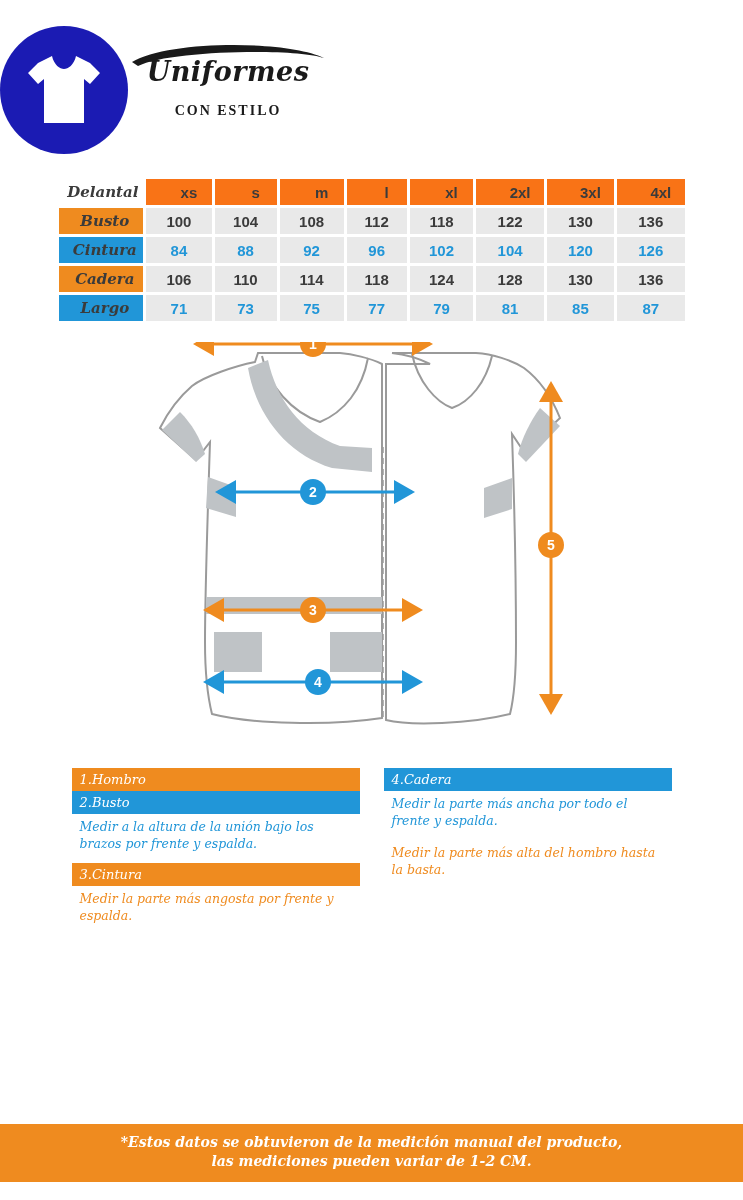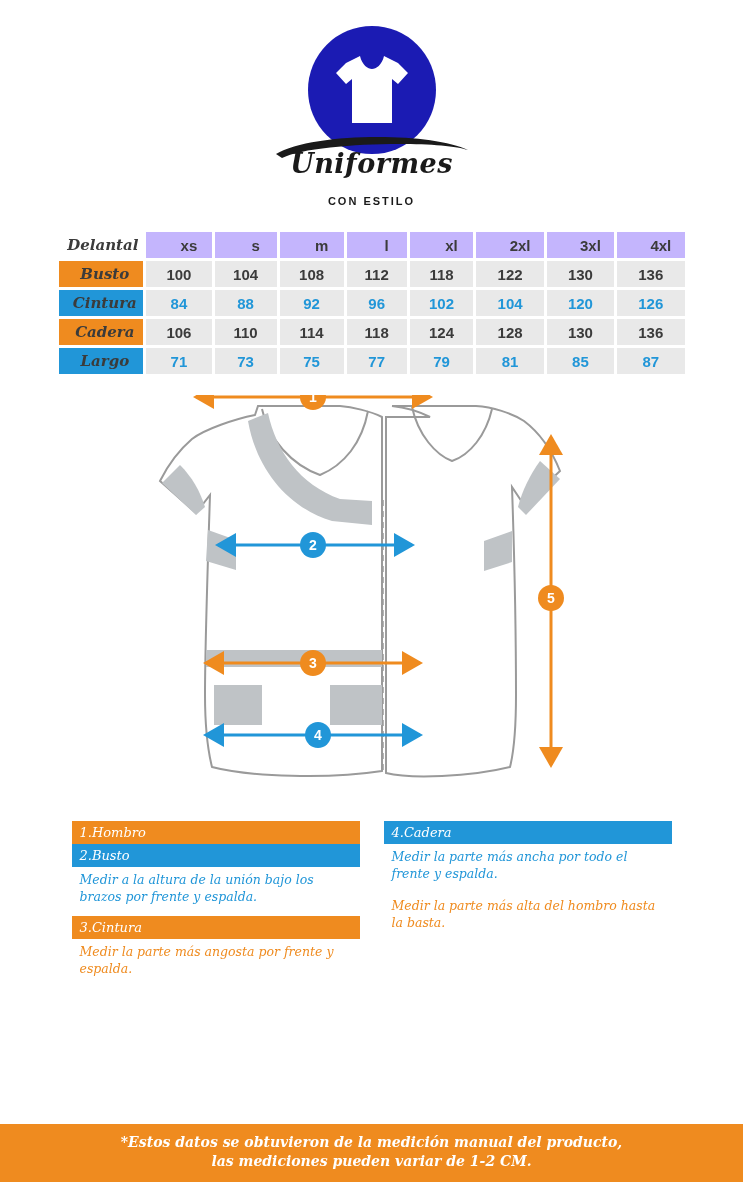"Uniformes" .logo-wrap { flex-direction: column -> row }
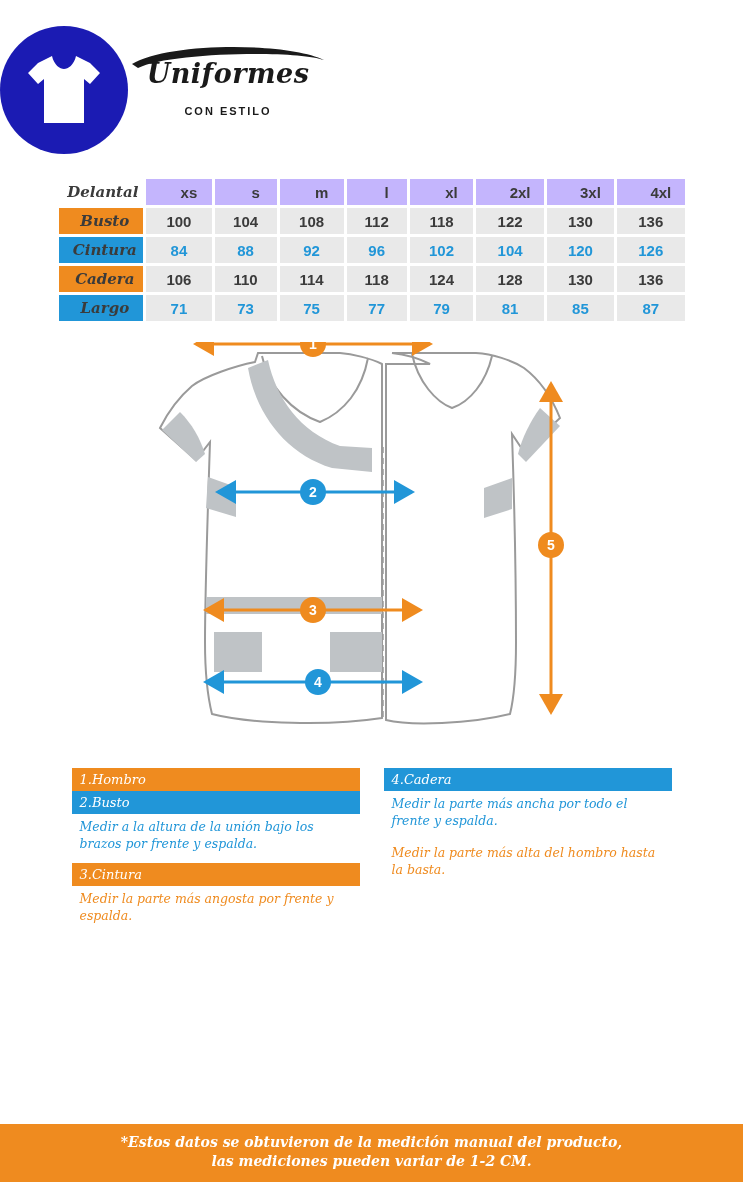"CON ESTILO" .logo-sub { font-family: Liberation Sans, sans-serif -> Liberation Serif, serif; font-size: 11px -> 14px }
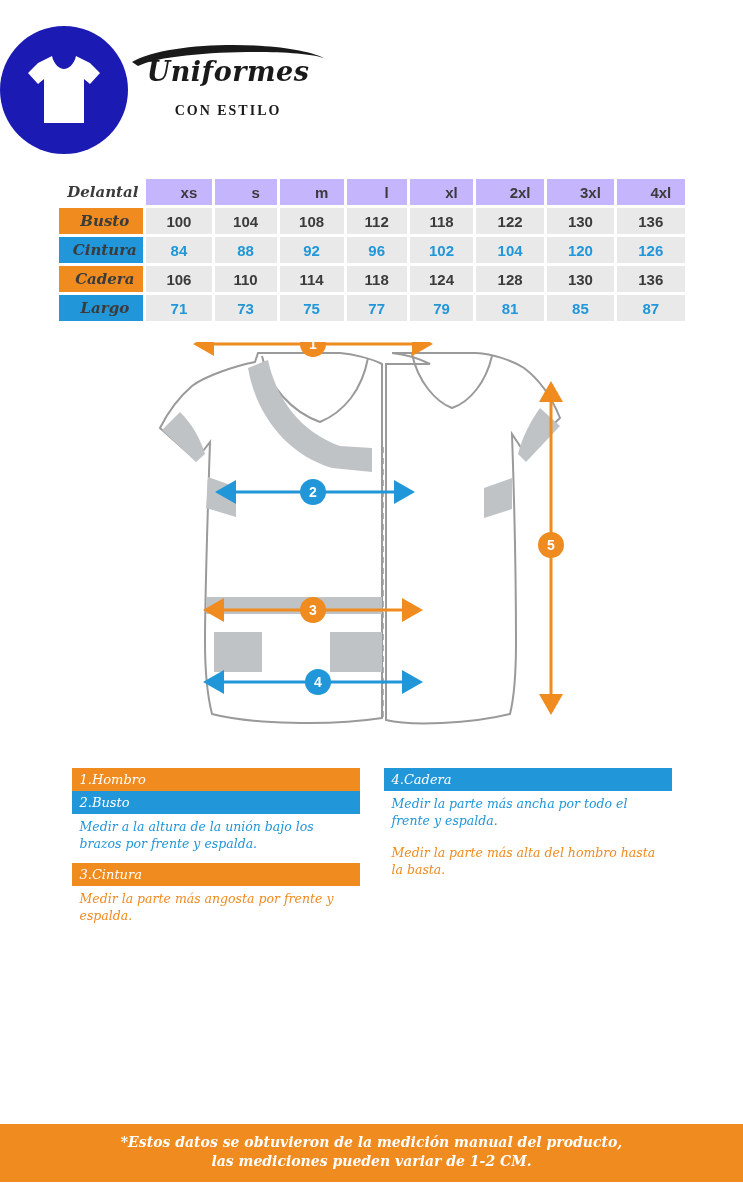"xs" th.size-head { background: #c4b5fd -> #f97316 }
